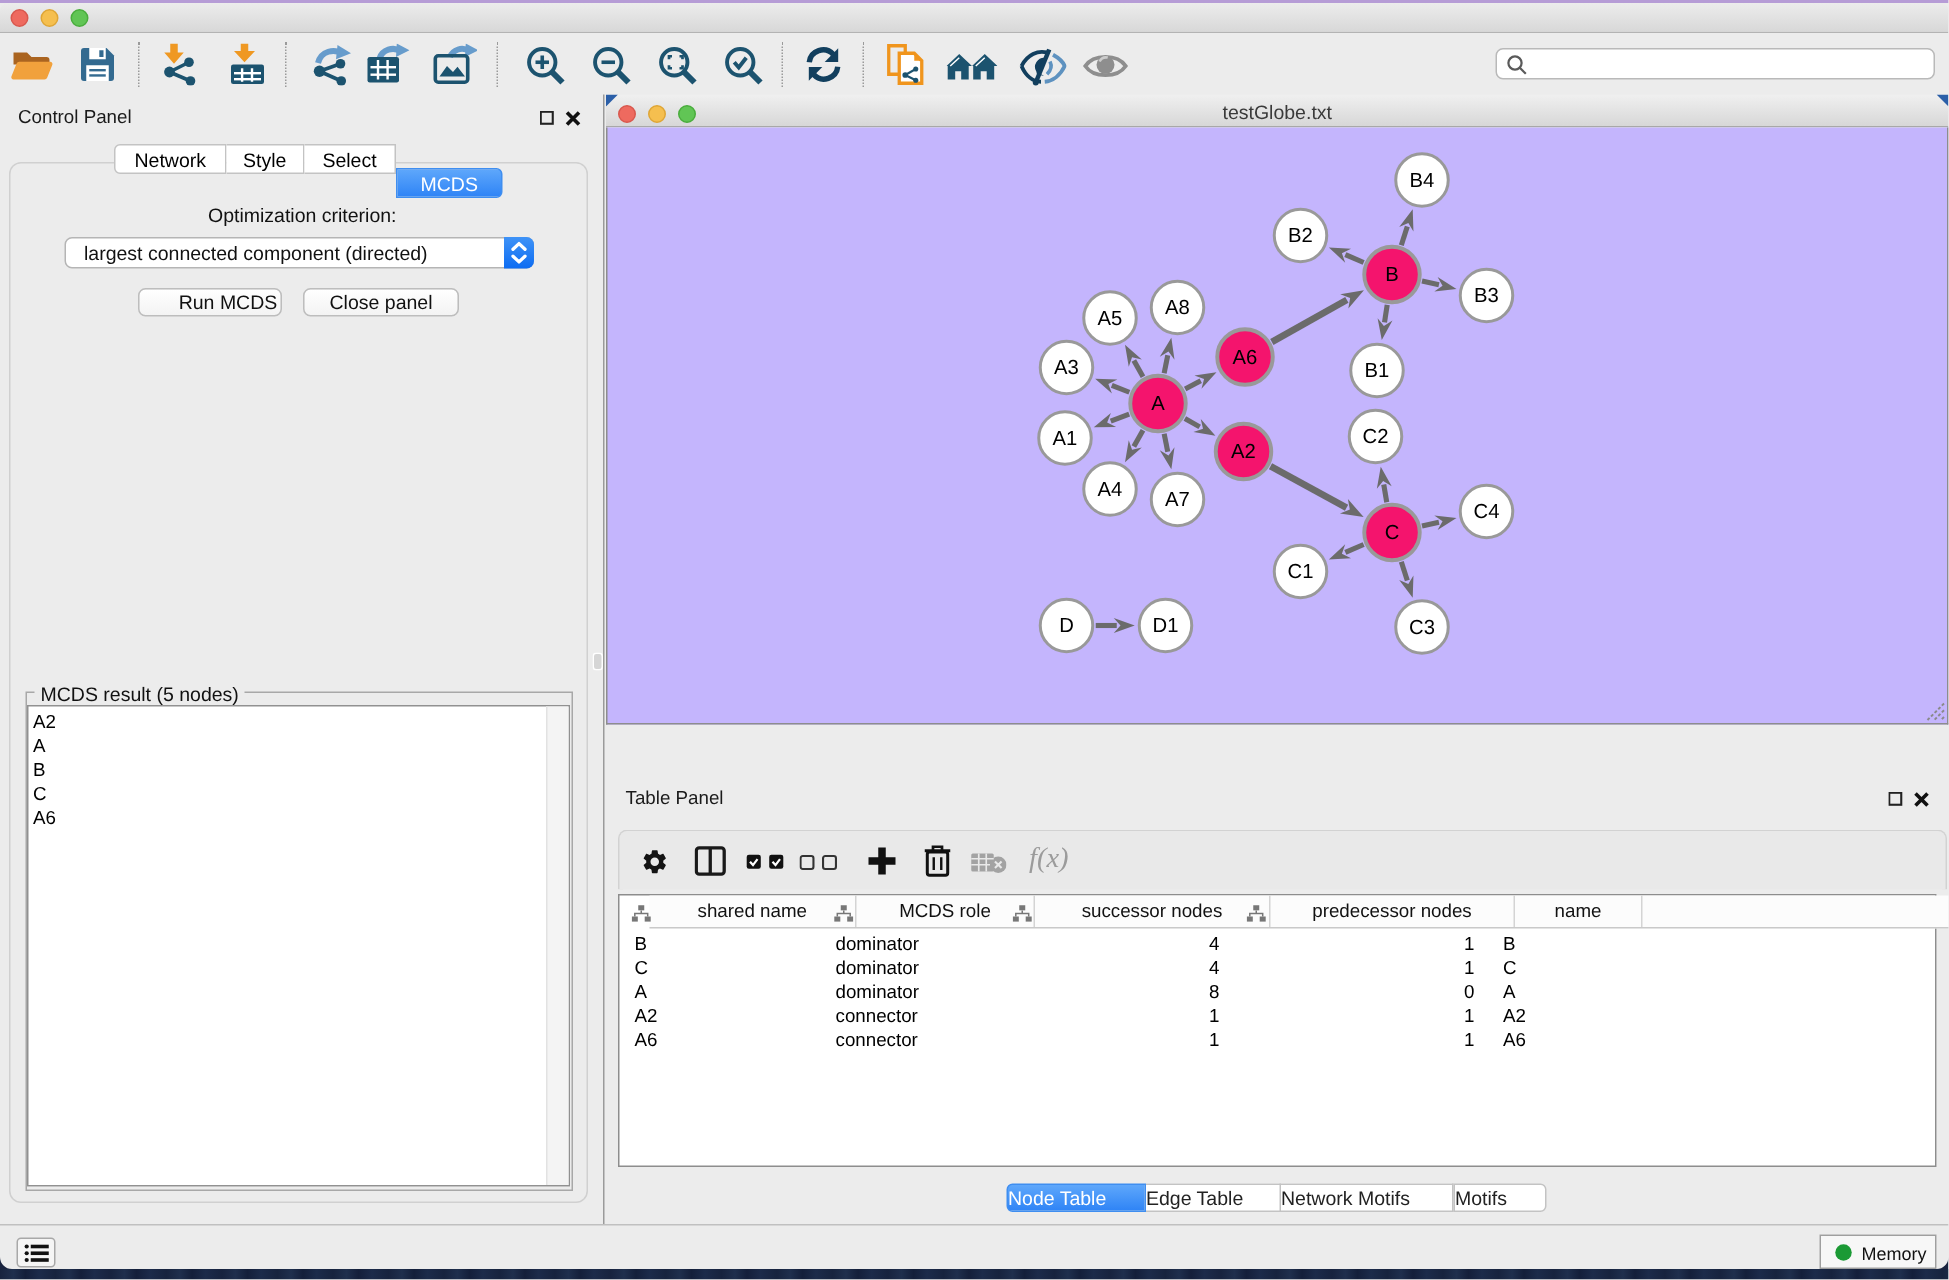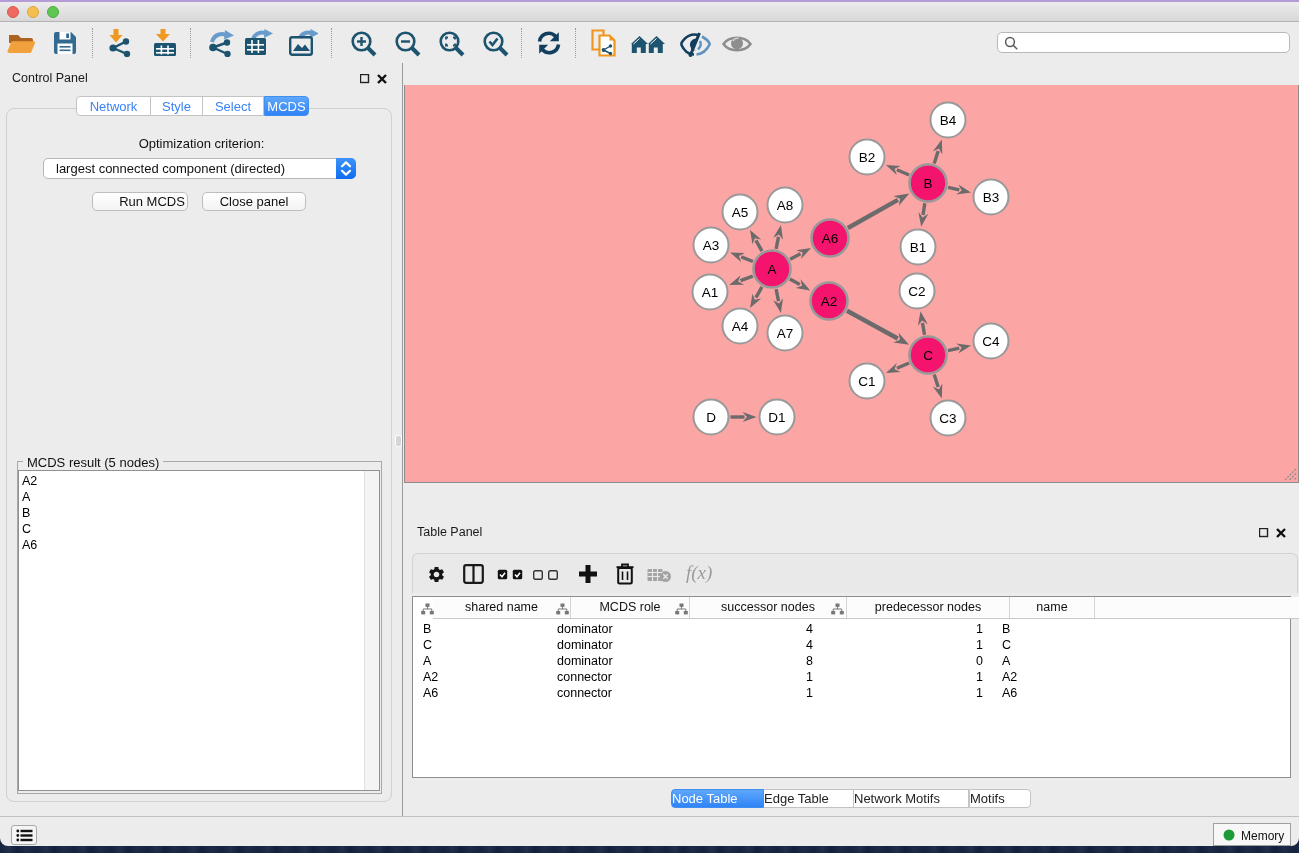"testGlobe.txt" div { html: none -> <div> <div></div> <div></div> <div></div> <div>testGlobe.txt</div> <svg> <path></path> </svg> <svg> <path></path> </svg> </div> }
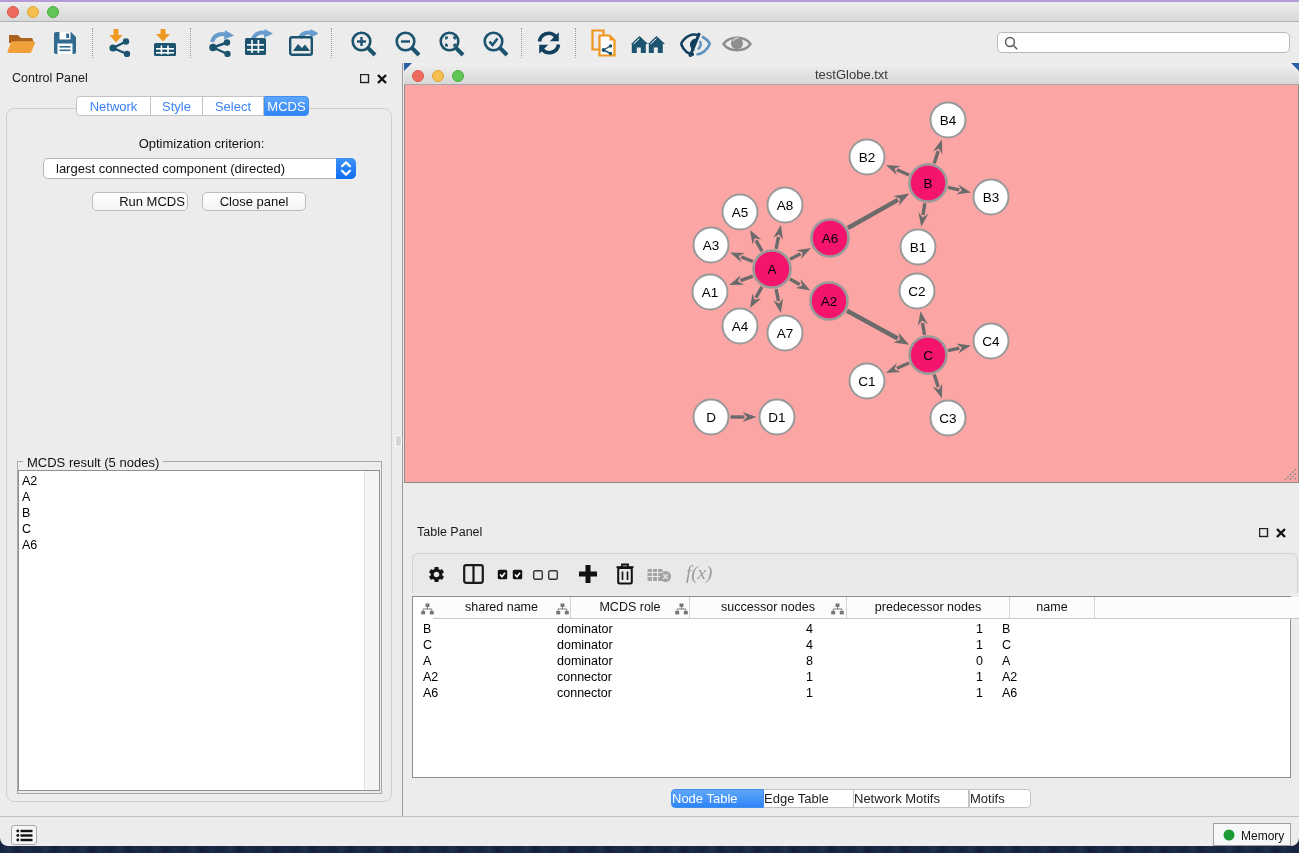"Network" .tab { color: #3b82f6 -> #000000 }
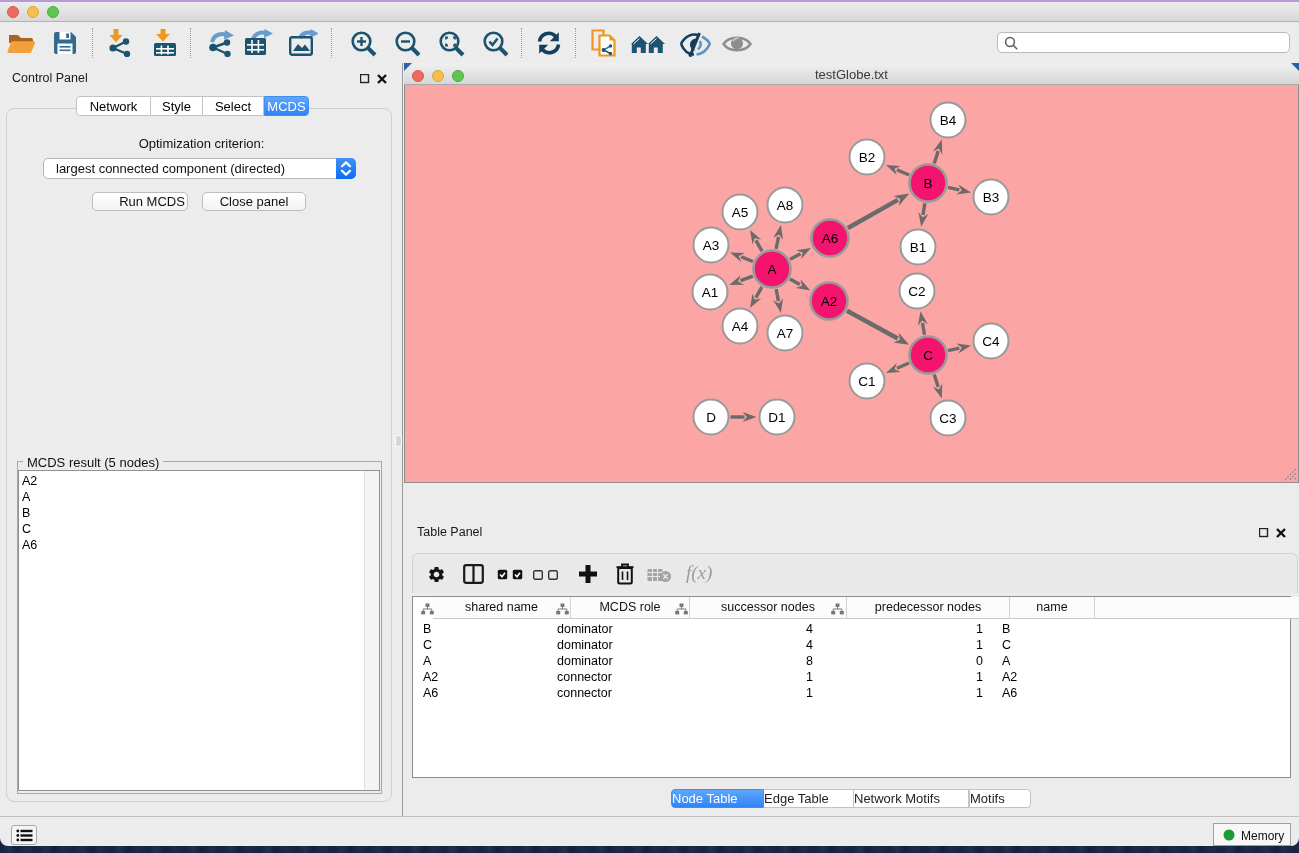"MCDS" div.tab { margin-top: none -> 16px; width: 45px -> 71px }
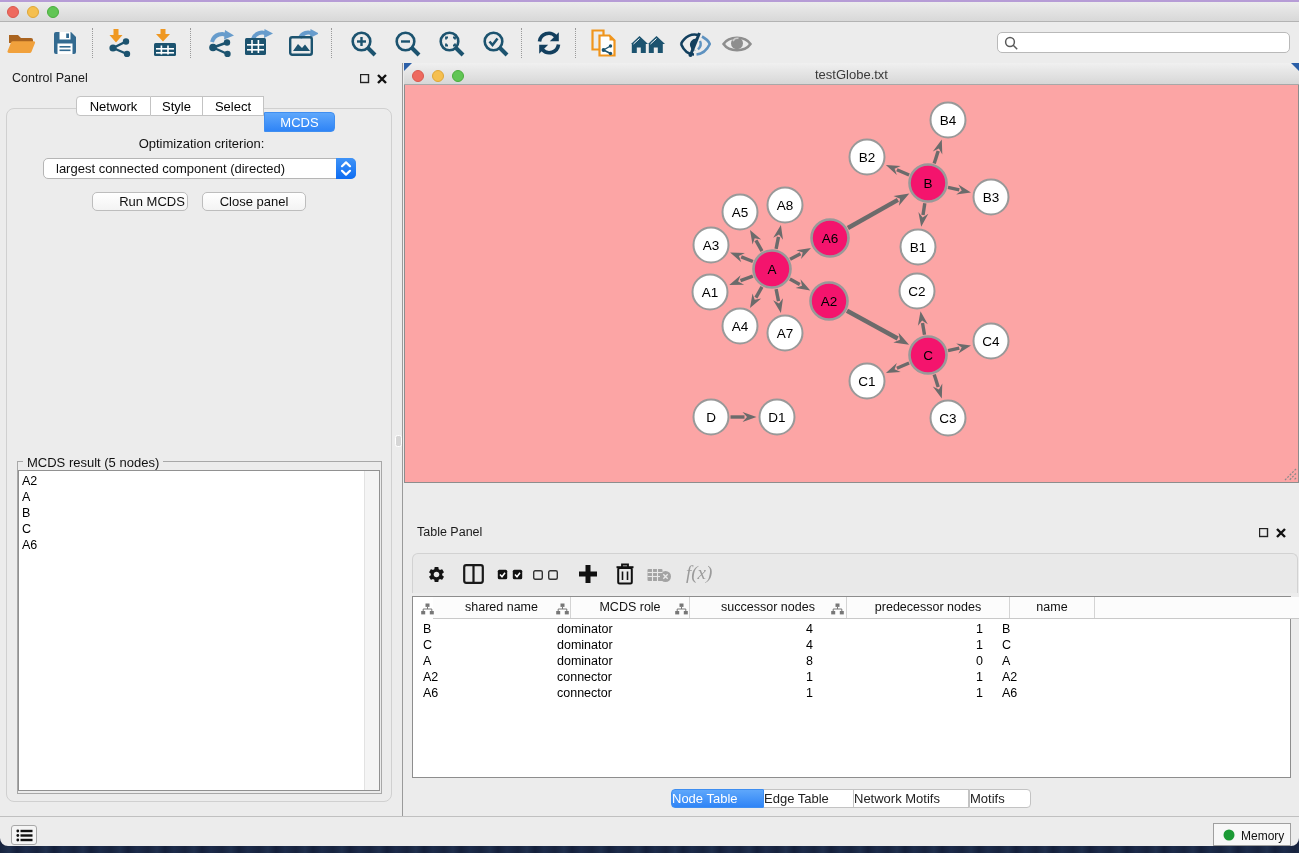"B4" #netcanvas { background: #fca5a5 -> #c4b5fd }
